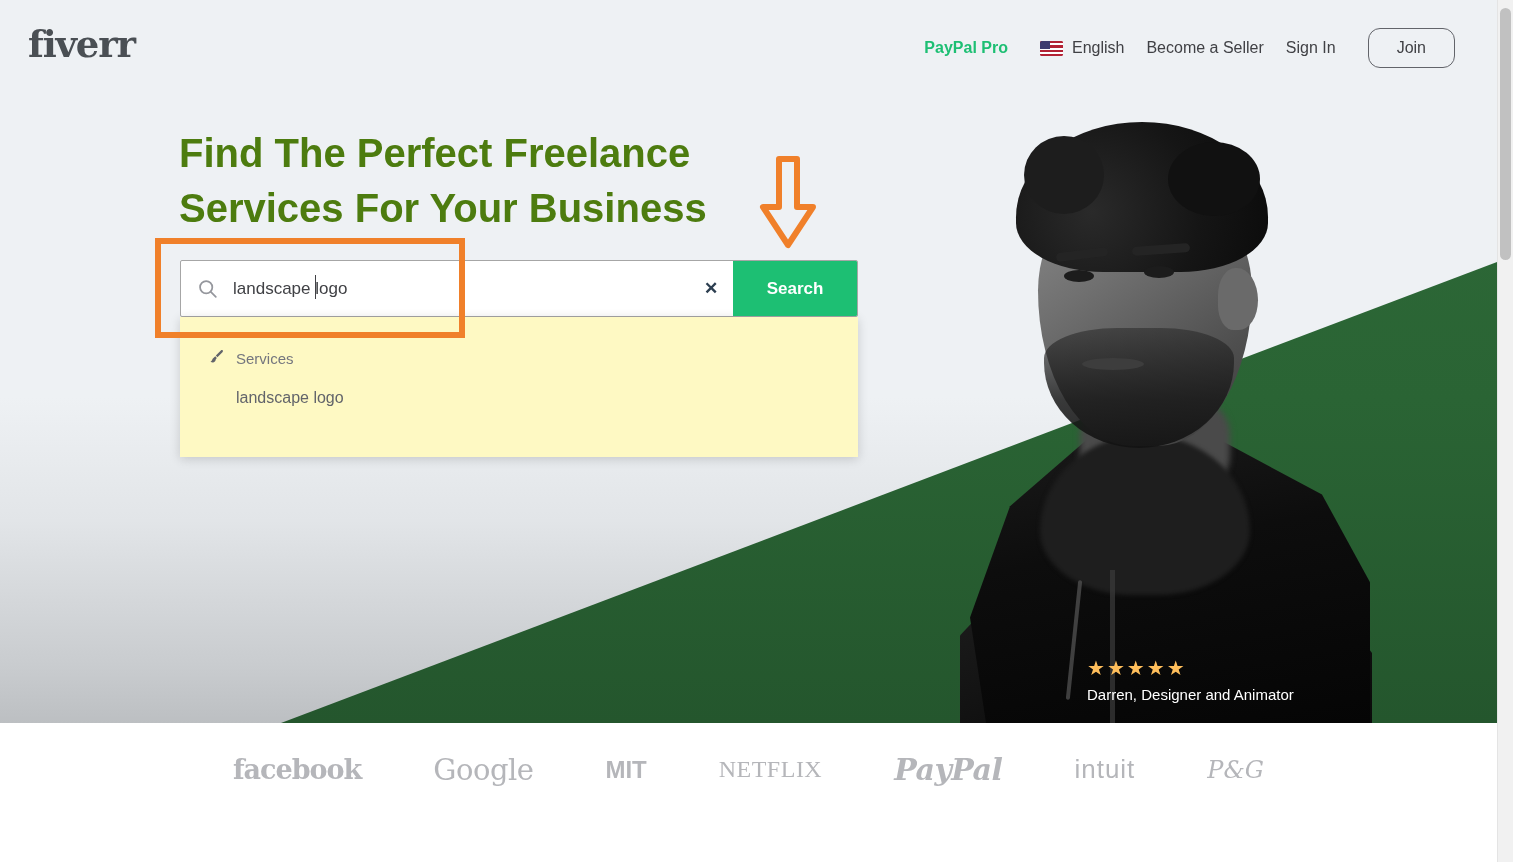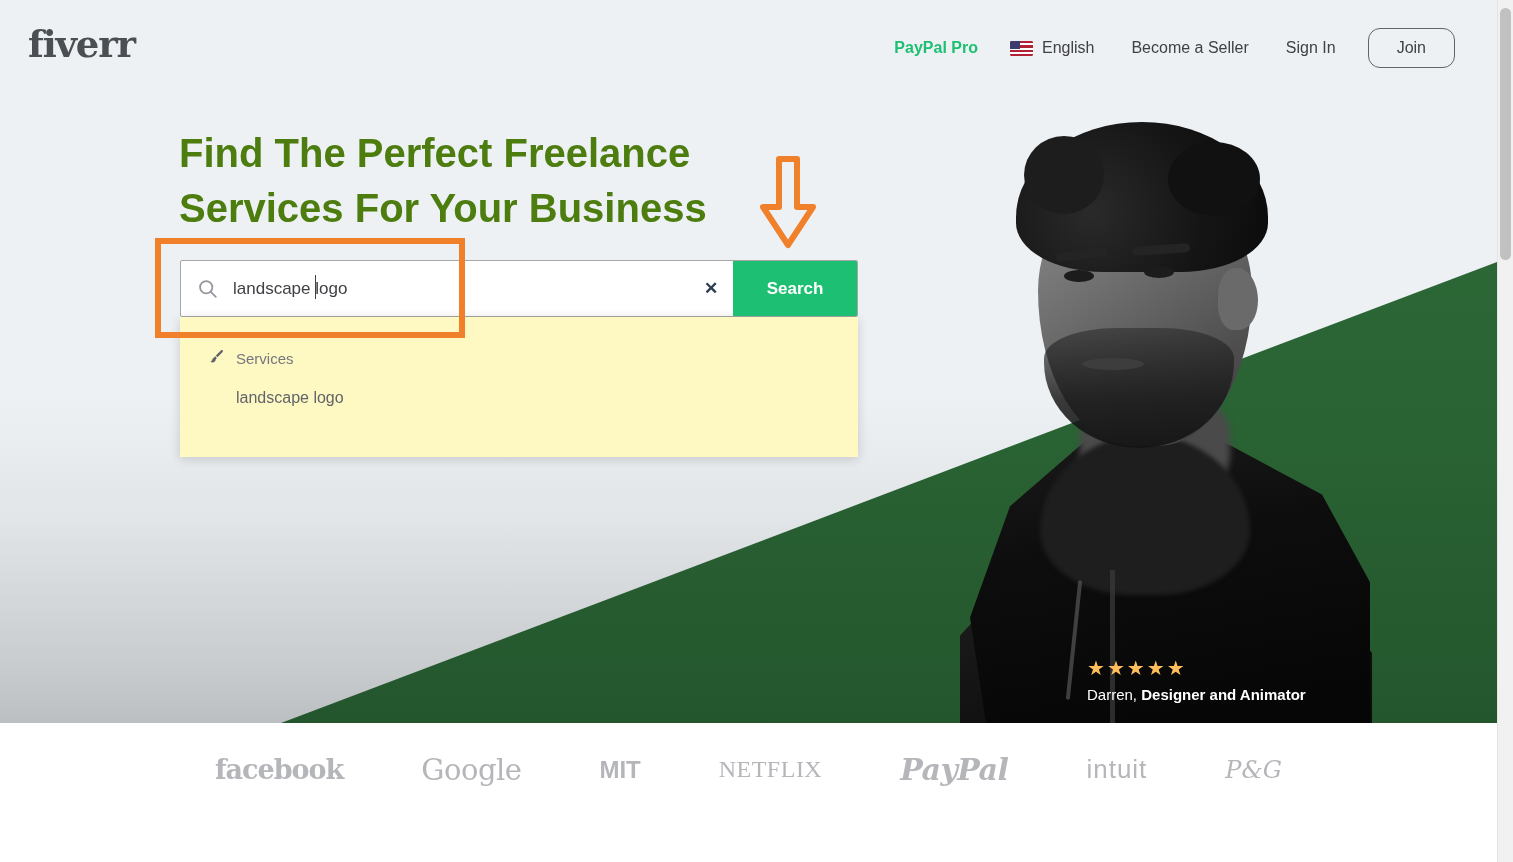"Become a Seller" .nav-item { margin-left: 37px -> 22px }
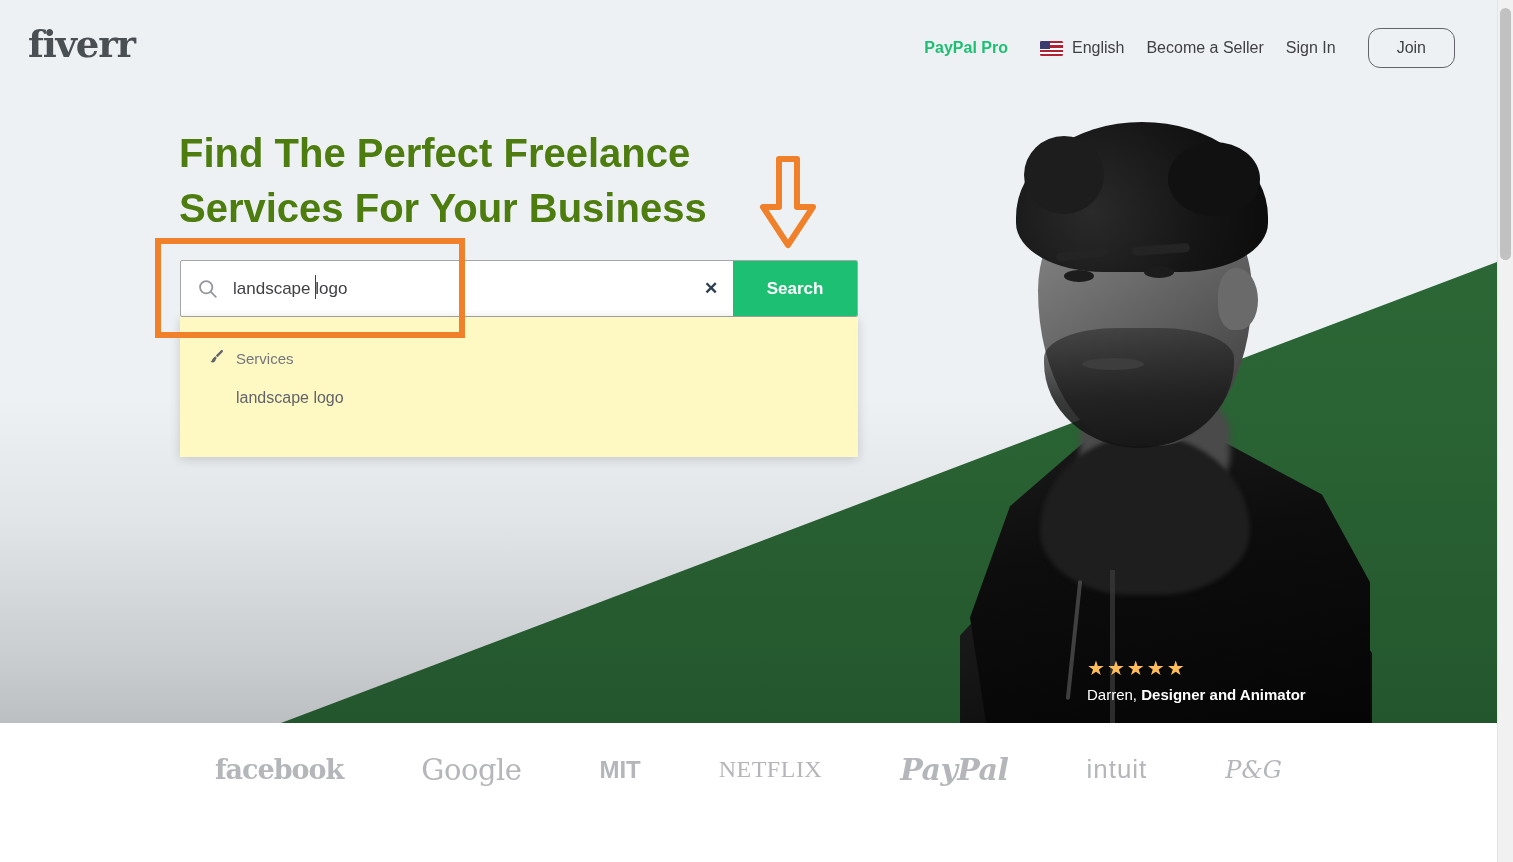"Designer and Animator" .caption-text b { font-weight: 700 -> 400 }
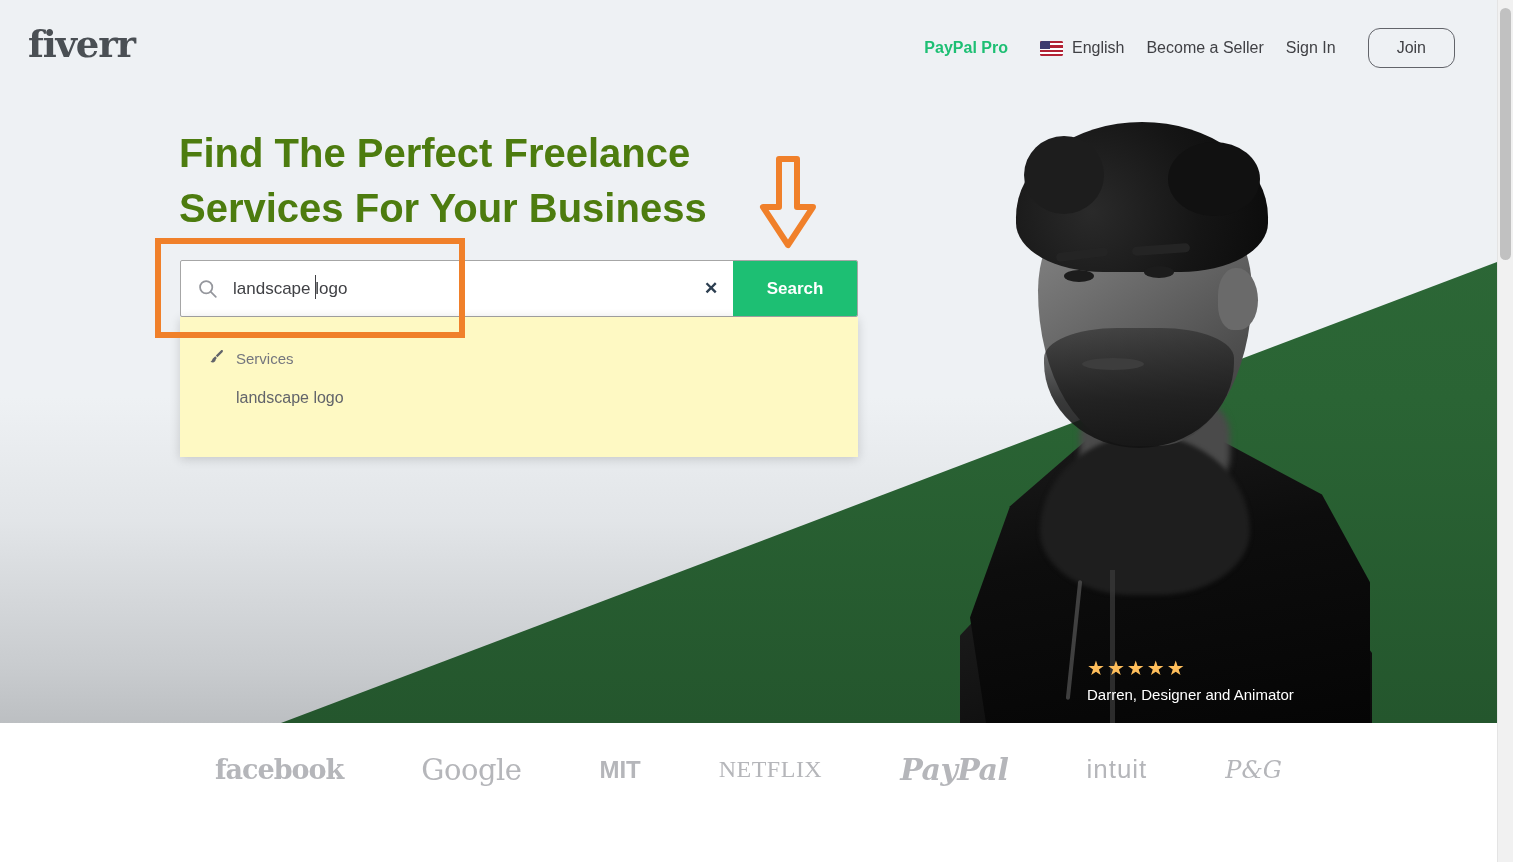"facebook" .brands { gap: 10px -> 4px }
